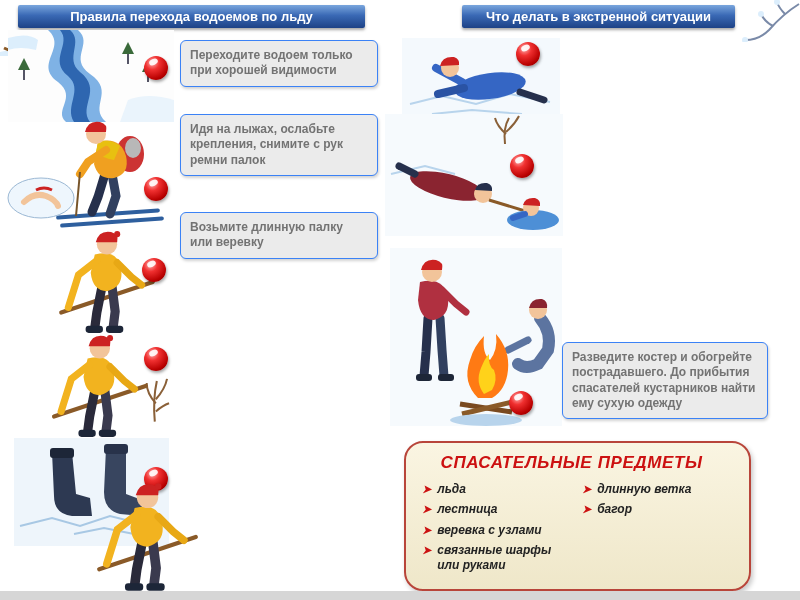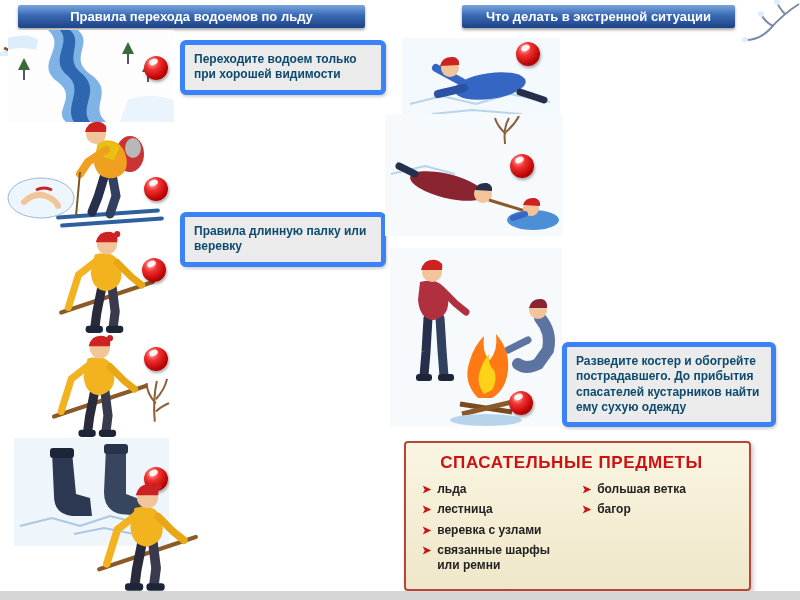"Переходите водоем только при хорошей" .tbox { border: 5px solid #3b82f6 -> 1px solid #3b82f6; color: #0c4a6e -> #737373 }
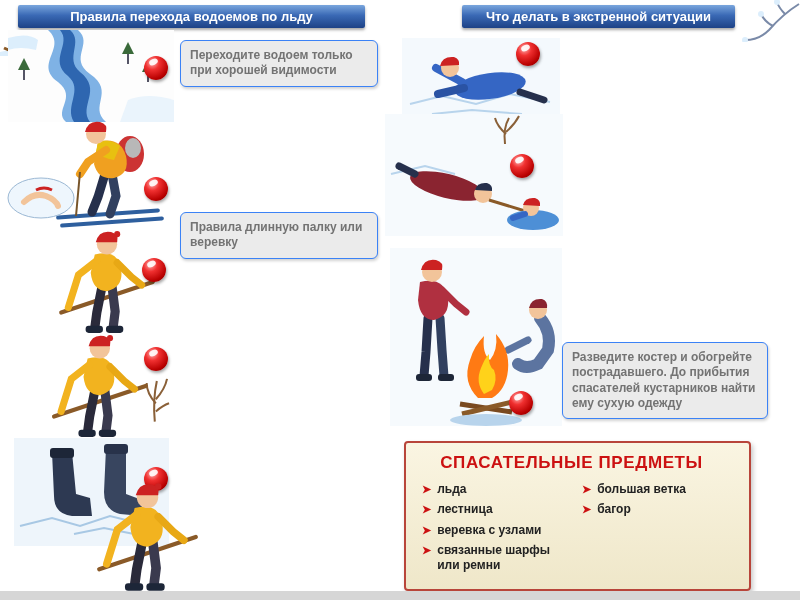"Идя на лыжах, ослабьте крепления," div.tbox { html: none -> <div>Идя на лыжах, ослабьте крепления, снимите с рук ремни палок</div> }
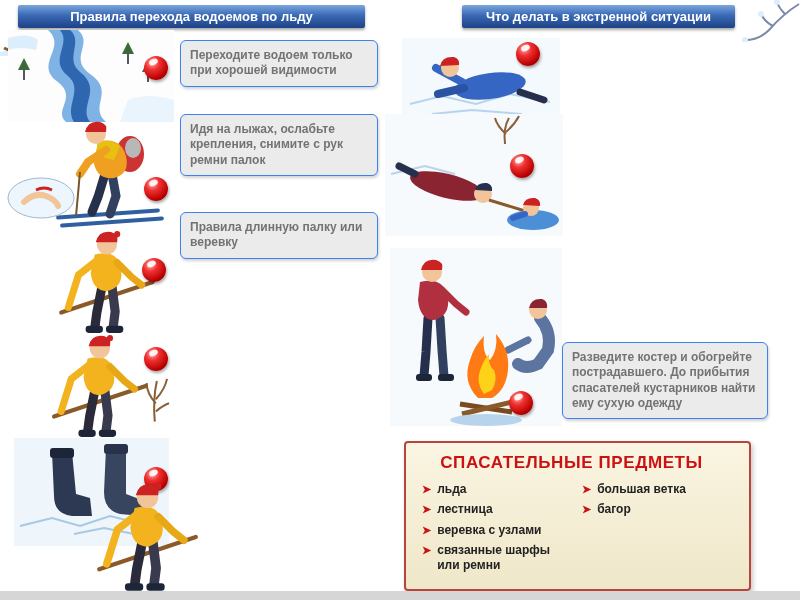"Правила длинную палку или веревку" div.tbox { text: Правила -> Возьмите }
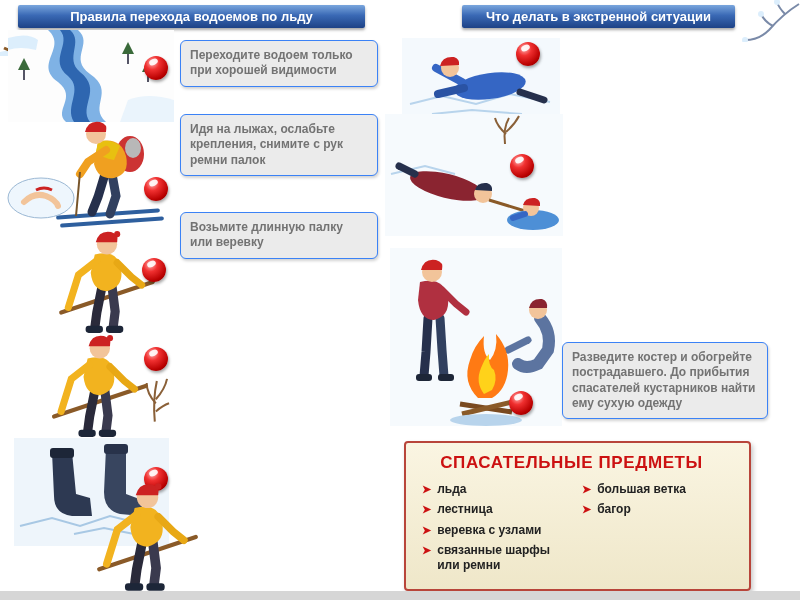"СПАСАТЕЛЬНЫЕ ПРЕДМЕТЫ" .rescue-box { border-radius: 4px -> 19px; font-style: none -> italic }
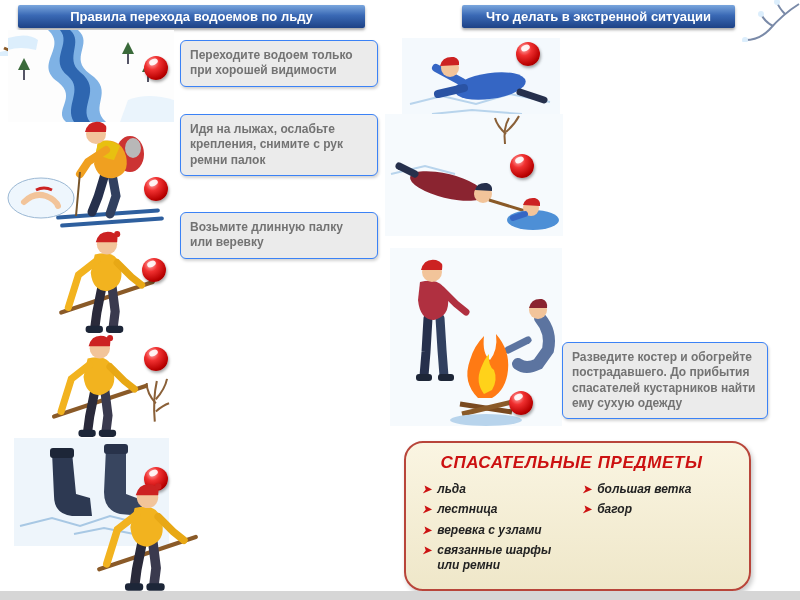"большая ветка" span { text: большая -> длинную }
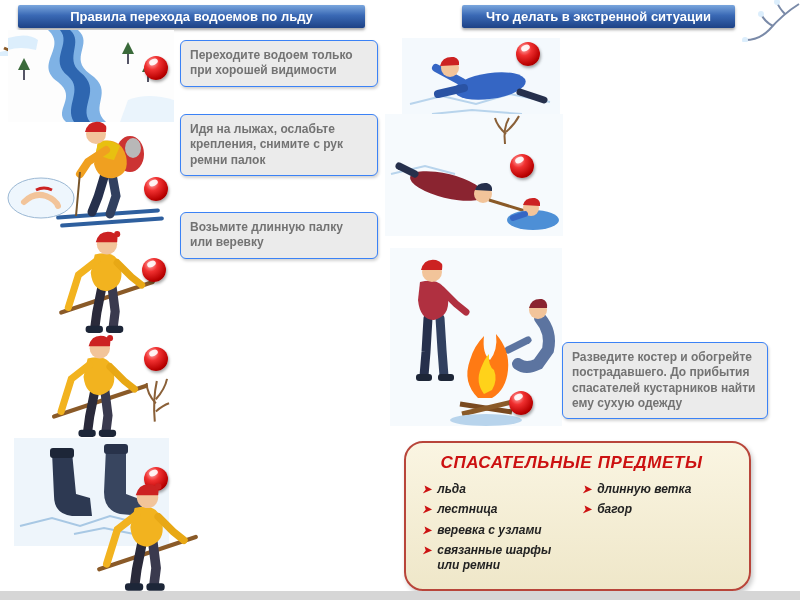"связанные шарфы или ремни" span { text: ремни -> руками }
